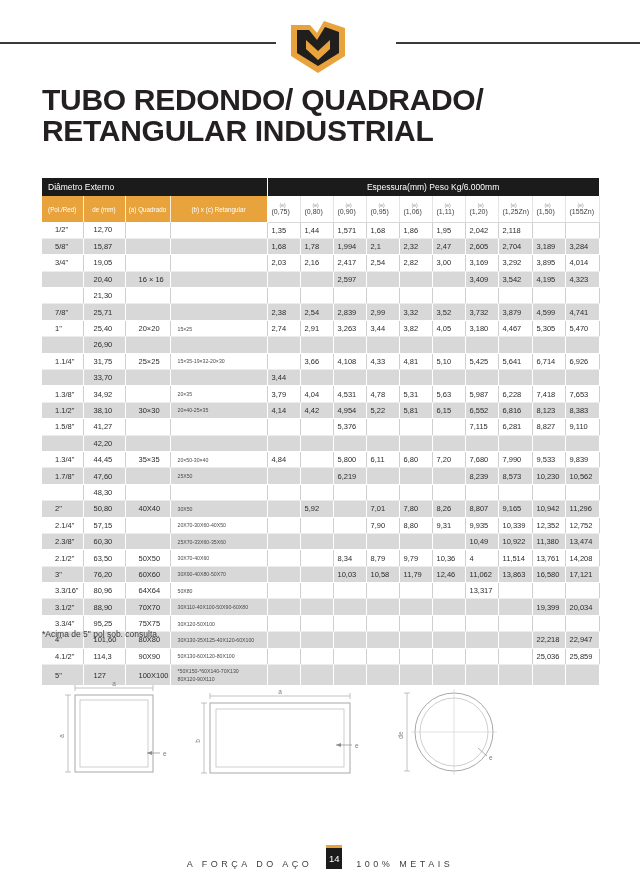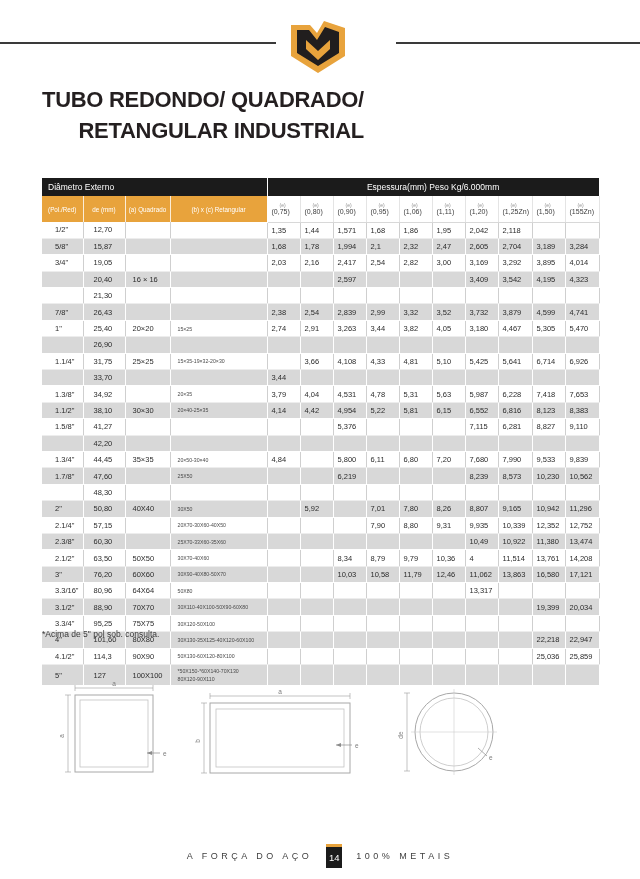"TUBO REDONDO/ QUADRADO/" .title { font-size: 22px -> 30px; text-align: right -> none }
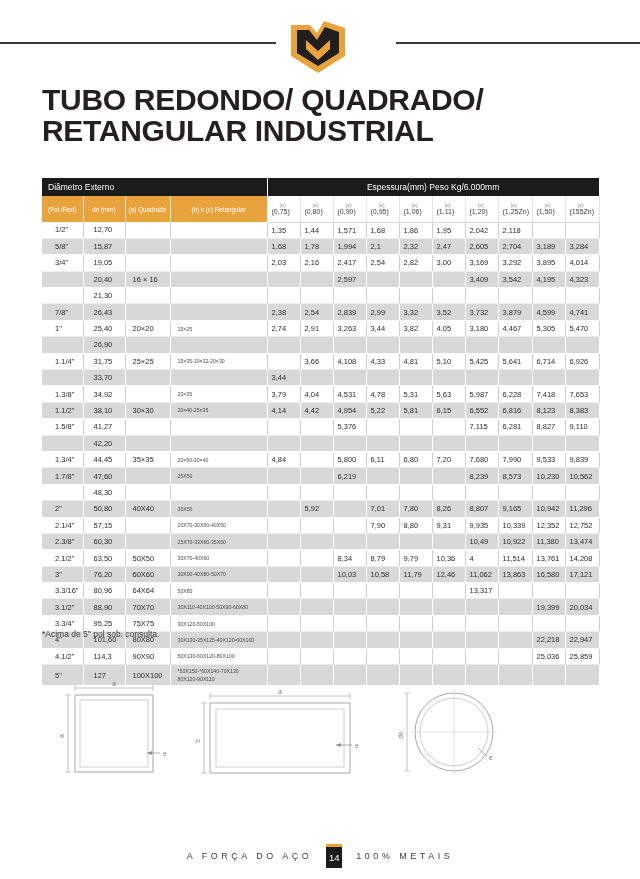"16 × 16" tbody td.c2 { padding-left: 7px -> 13px }
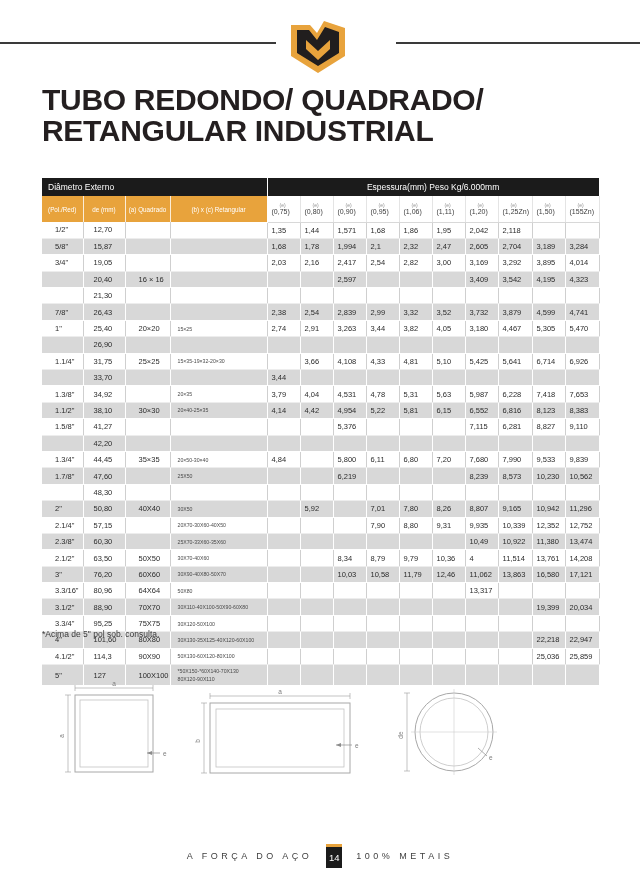"26,43" td.c1 { text: 26,43 -> 25,71 }
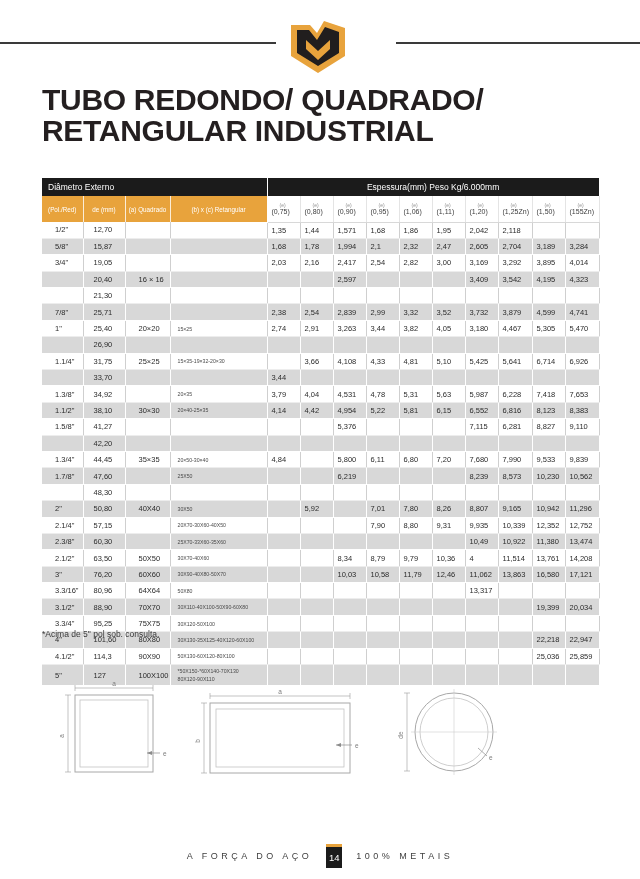"A FORÇA DO AÇO" .footer { align-items: center -> flex-end }
